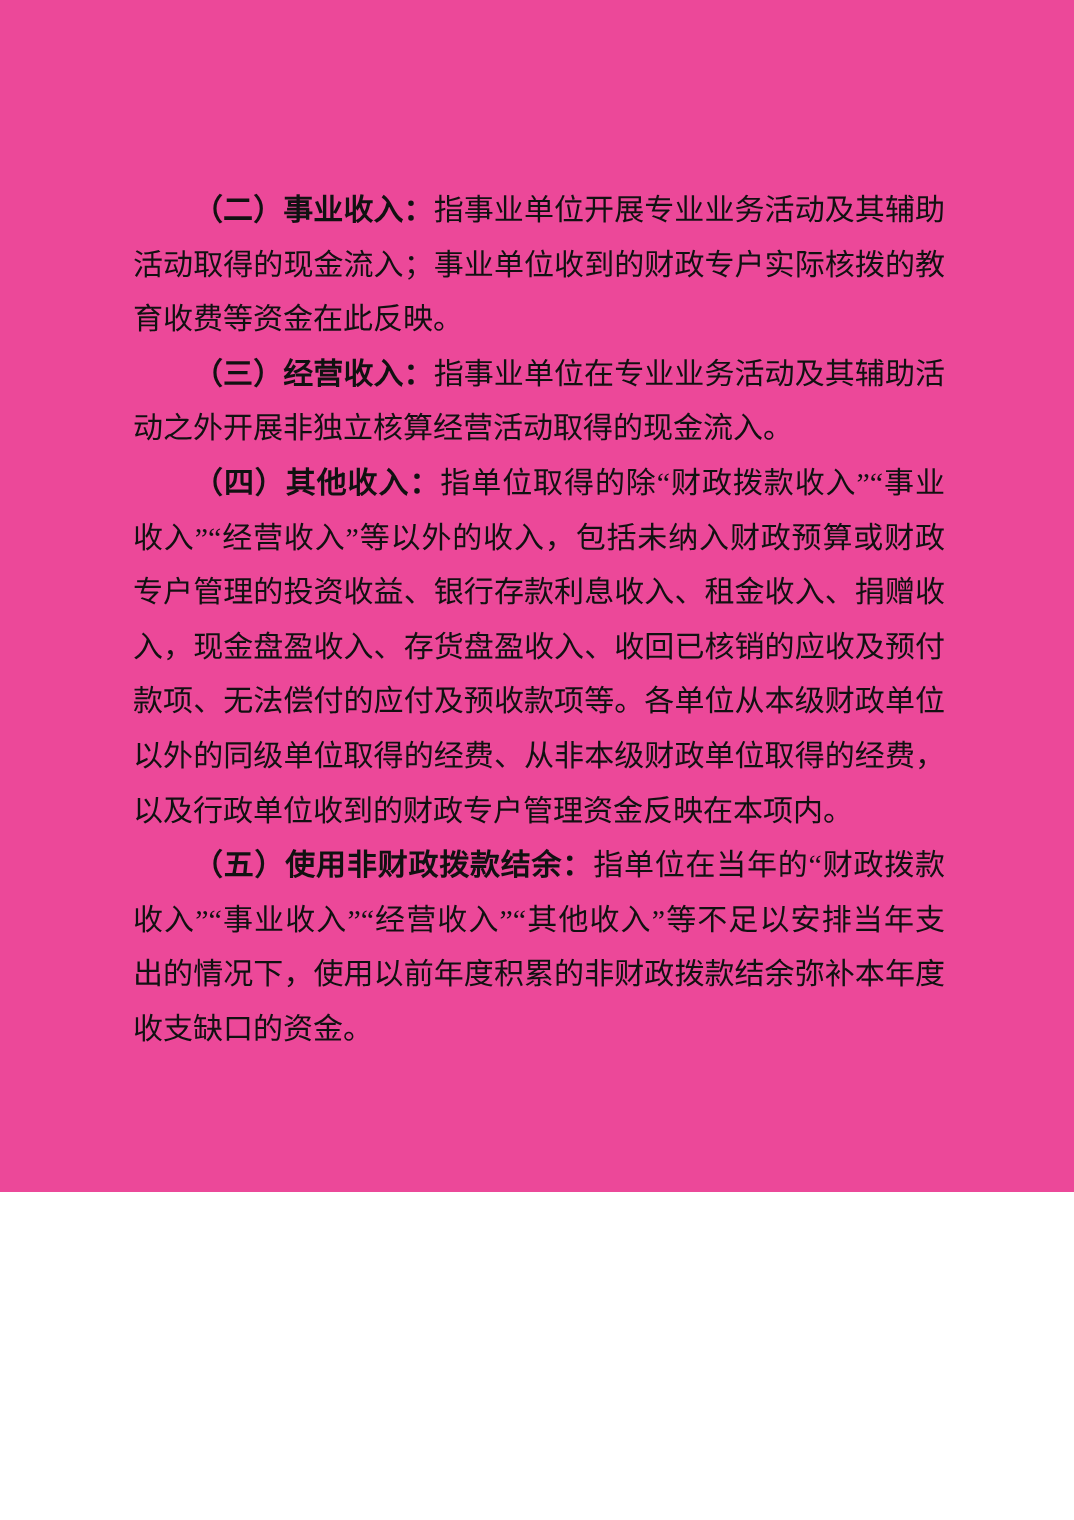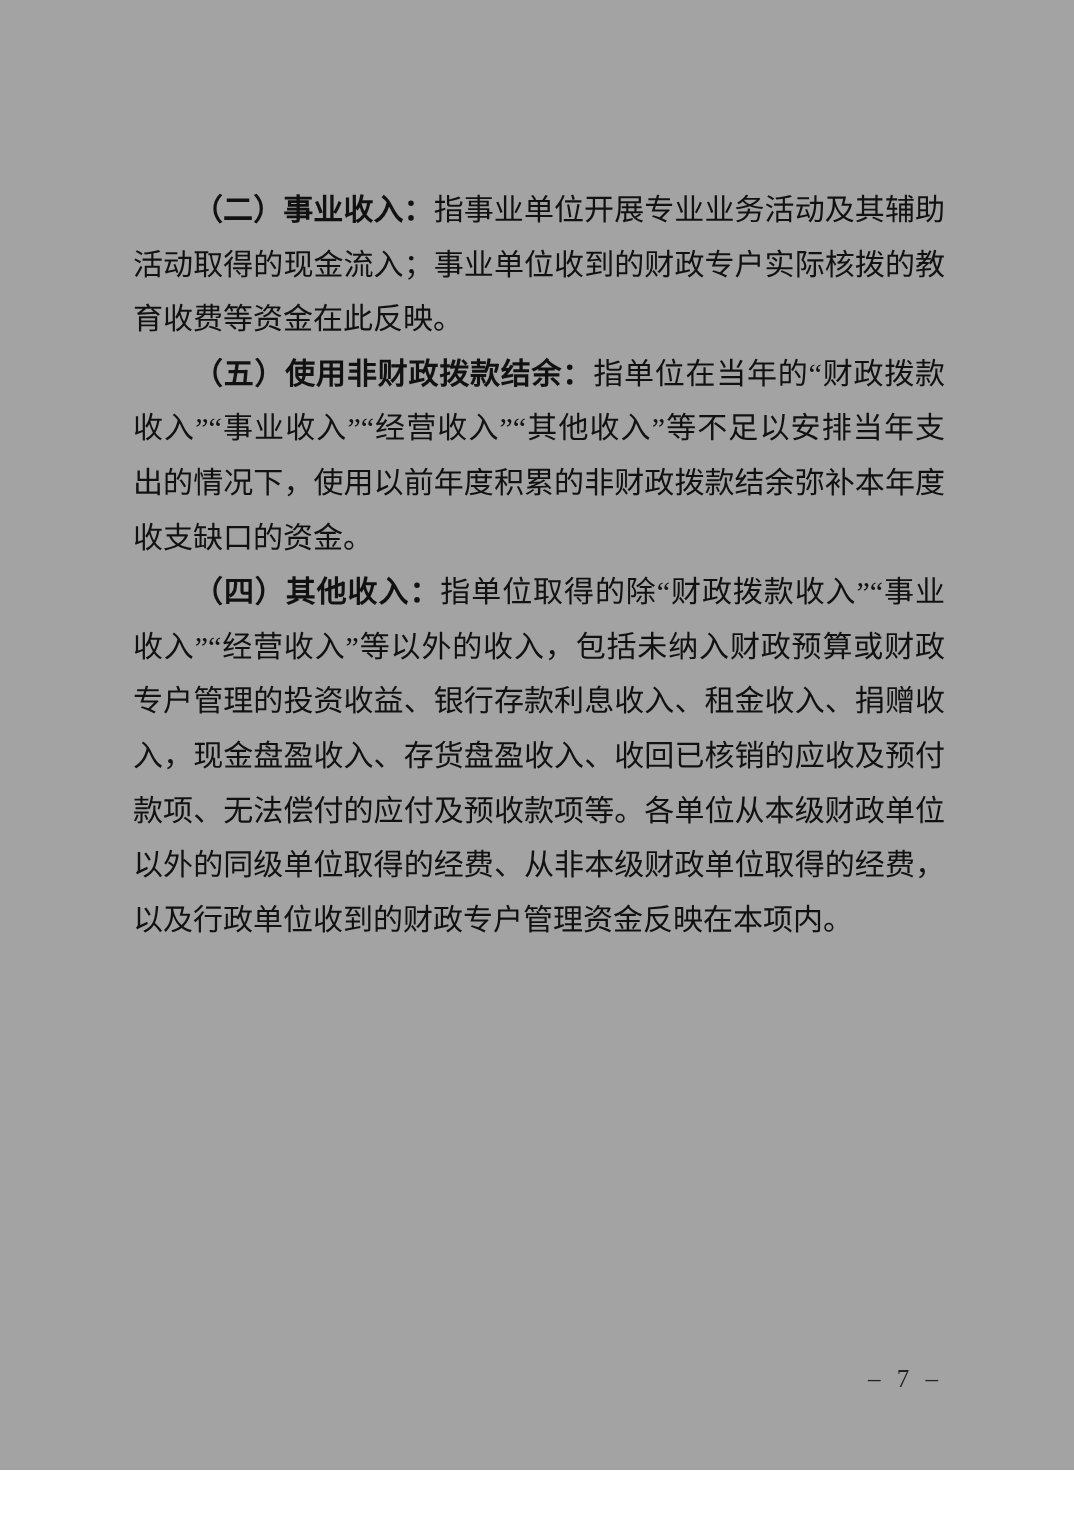"（二）事业收入：指事业单位开展专业业务活动及其辅助活动取得的现金流入；事业单位收" .page { background: #a3a3a3 -> #ec4899; height: 1470px -> 1192px }
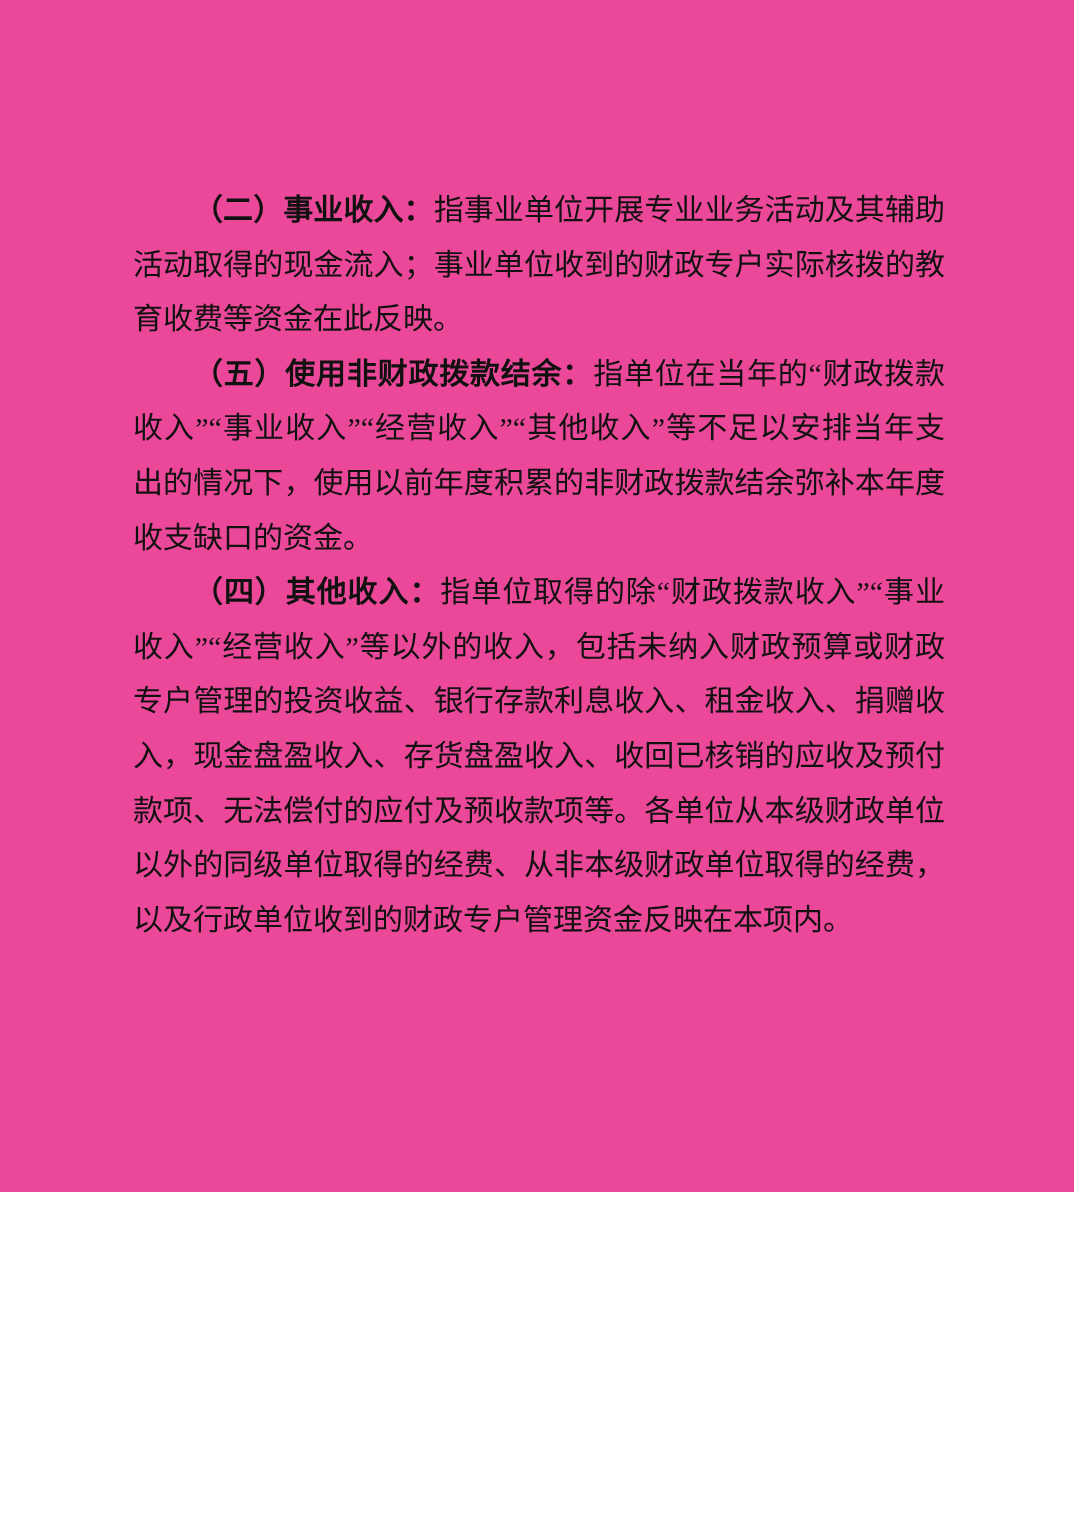"（三）经营收入：指事业单位在专业业务活动及其辅助活动之外开展非独立核算经营活动取" p { html: none -> <p><span>（三）经营收入：</span><span>指事业单位在专业业务活动及其辅助活动之外开展非独立核算经营活动取得的现金流入。</span></p> }
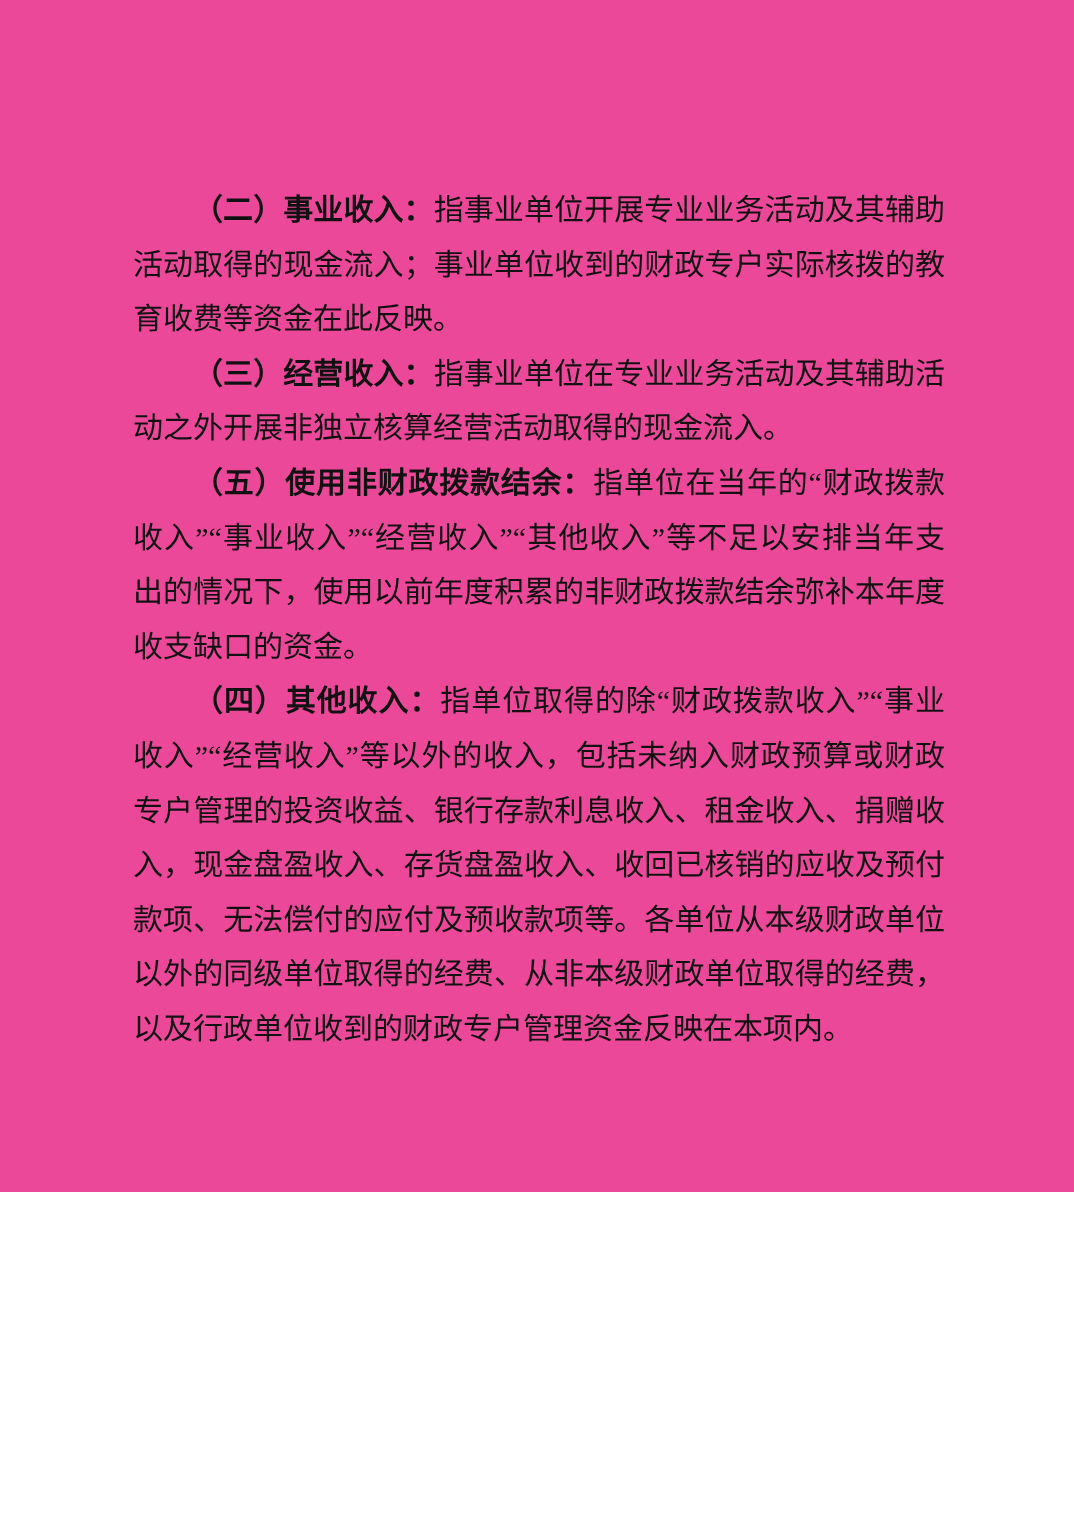"（五）使用非财政拨款结余：指单位在当年的“财政拨款收入”“事业收入”“经营收入”" p { order: before "（四）其他收入：指单位取得的除“财政拨款收入”“事业收入”“经营收入”等以外的收" -> after "（四）其他收入：指单位取得的除“财政拨款收入”“事业收入”“经营收入”等以外的收" }
